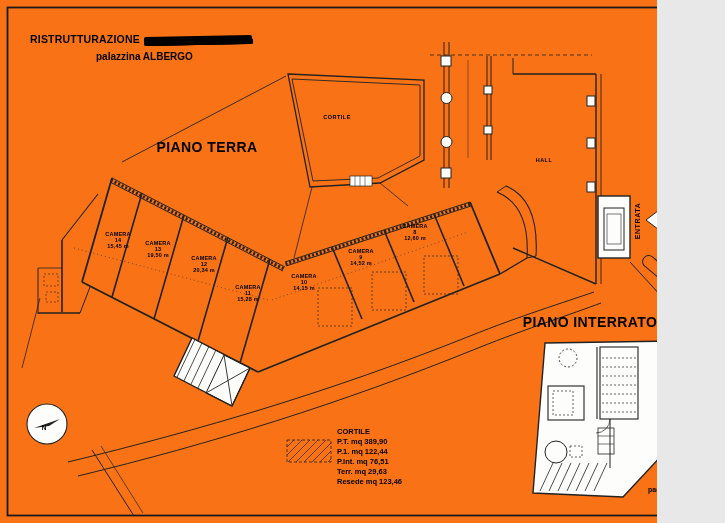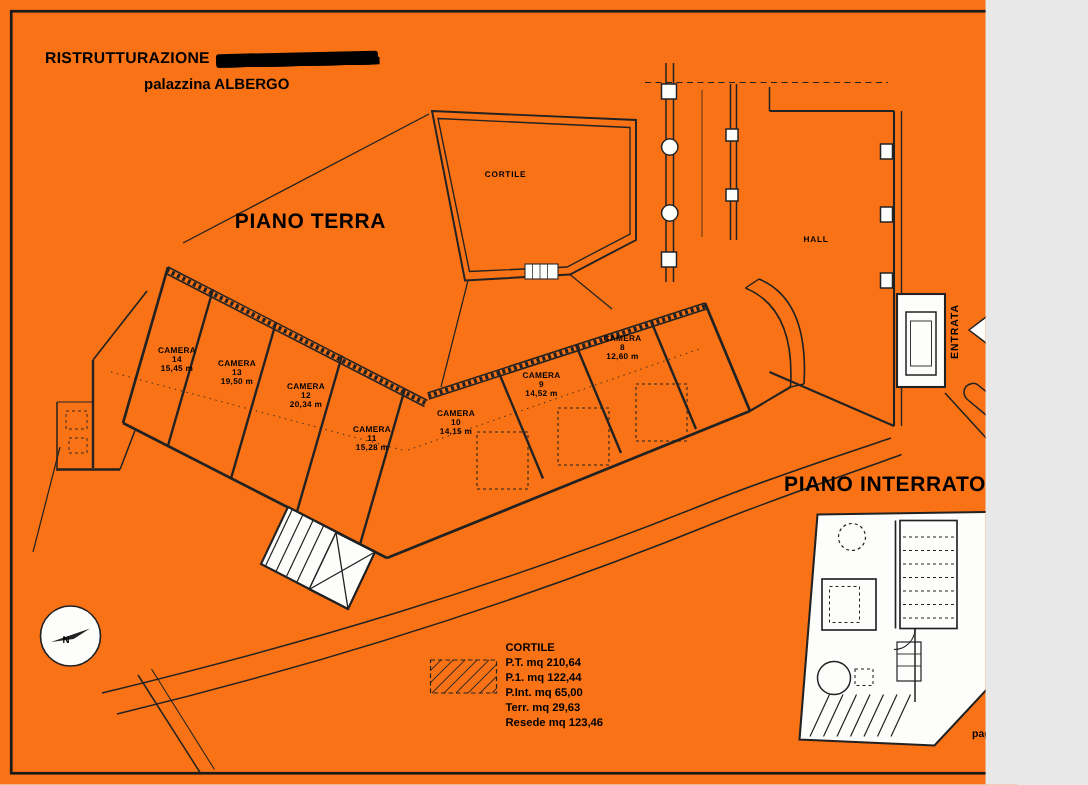"P.T. mq 210,64" div { text: 210,64 -> 389,90 }
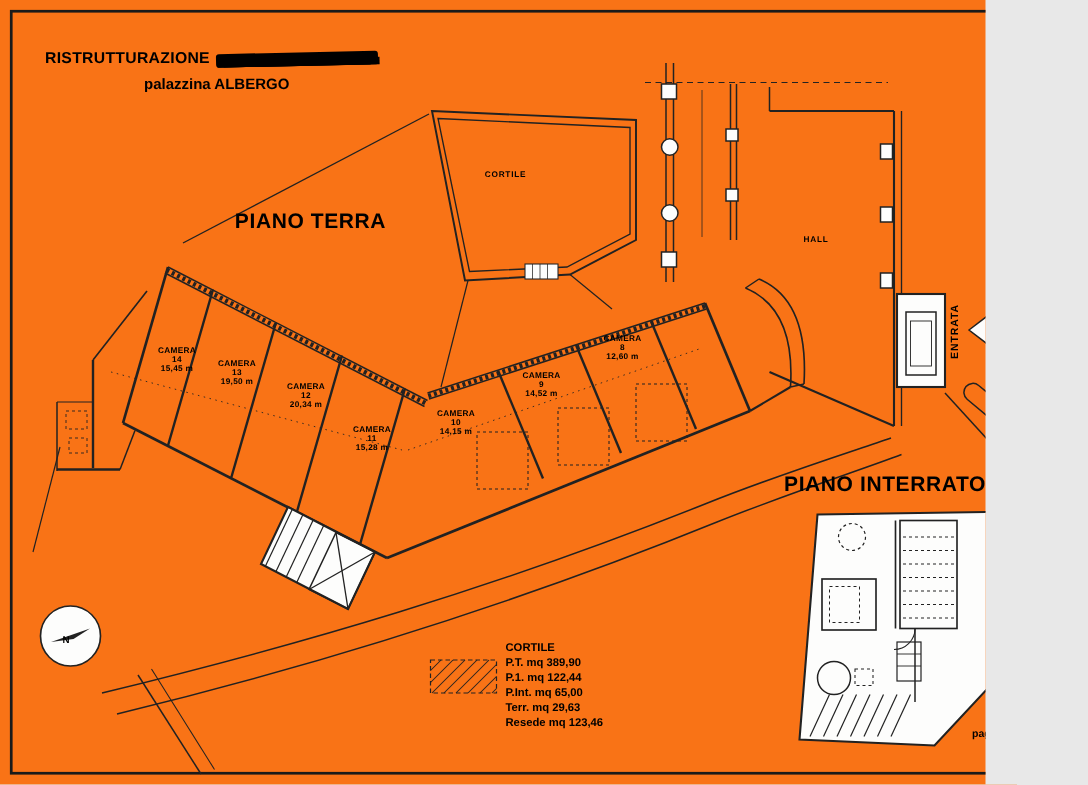"P.Int. mq 65,00" div { text: 65,00 -> 76,51 }
